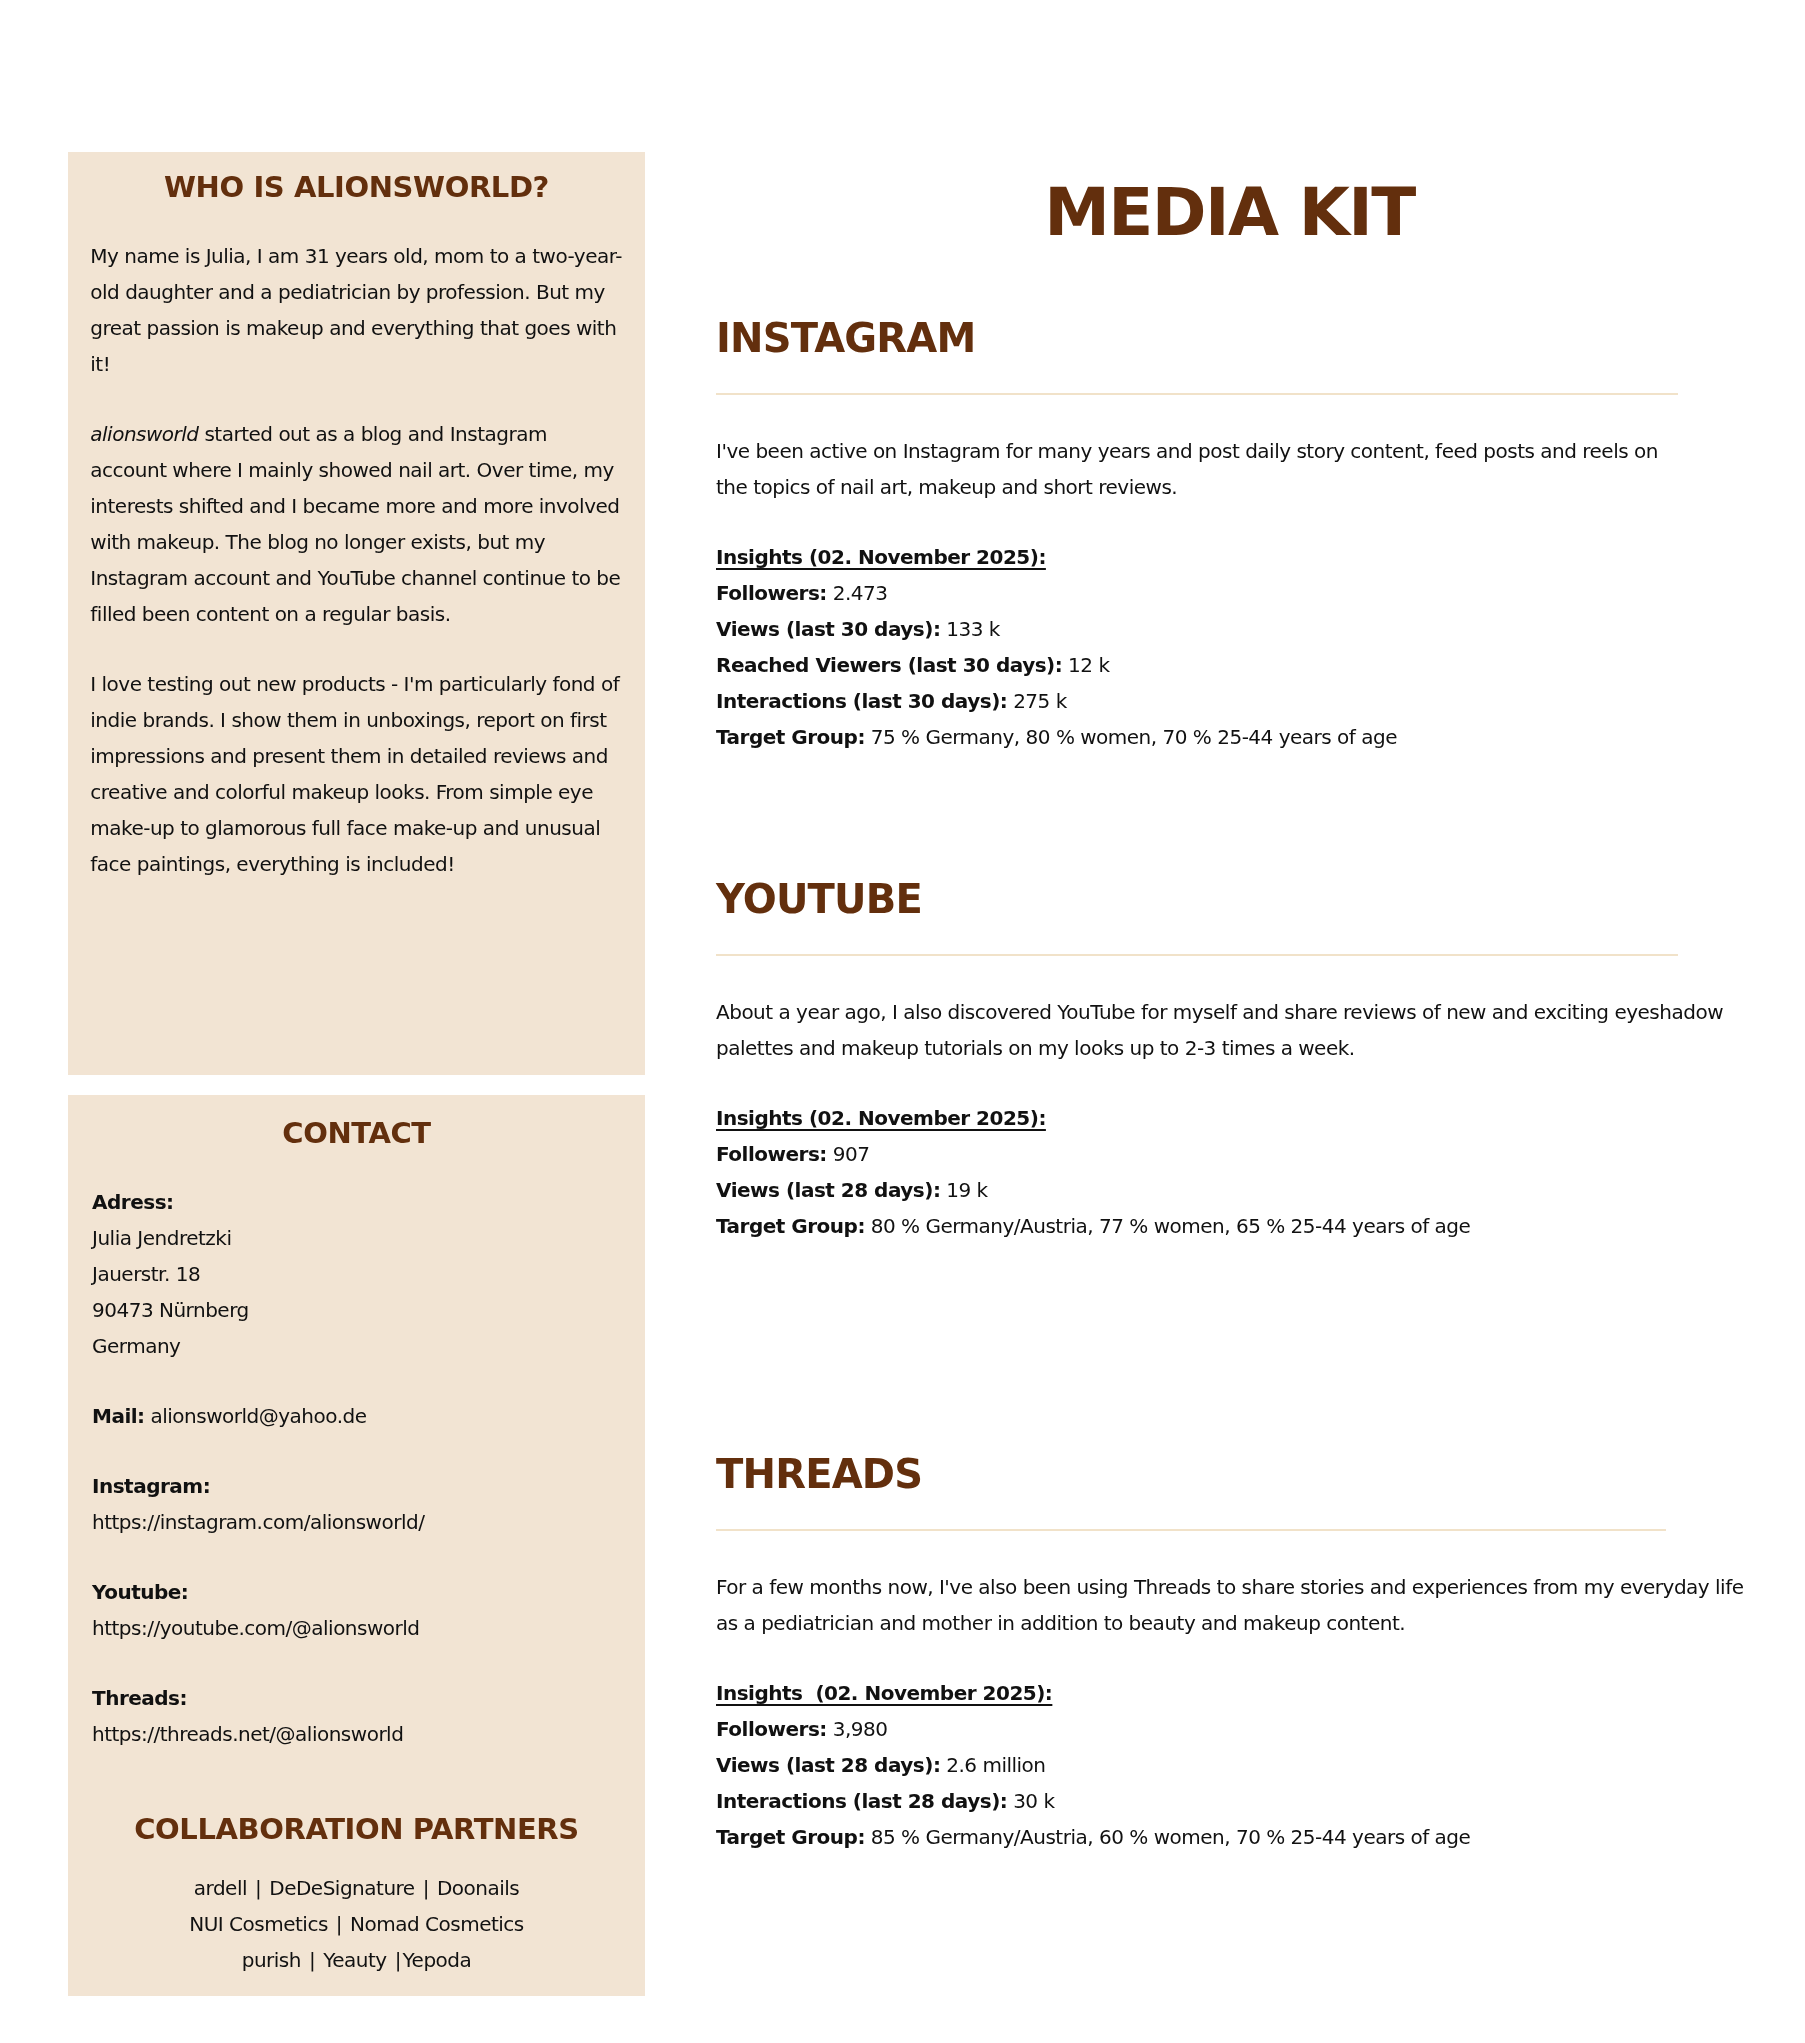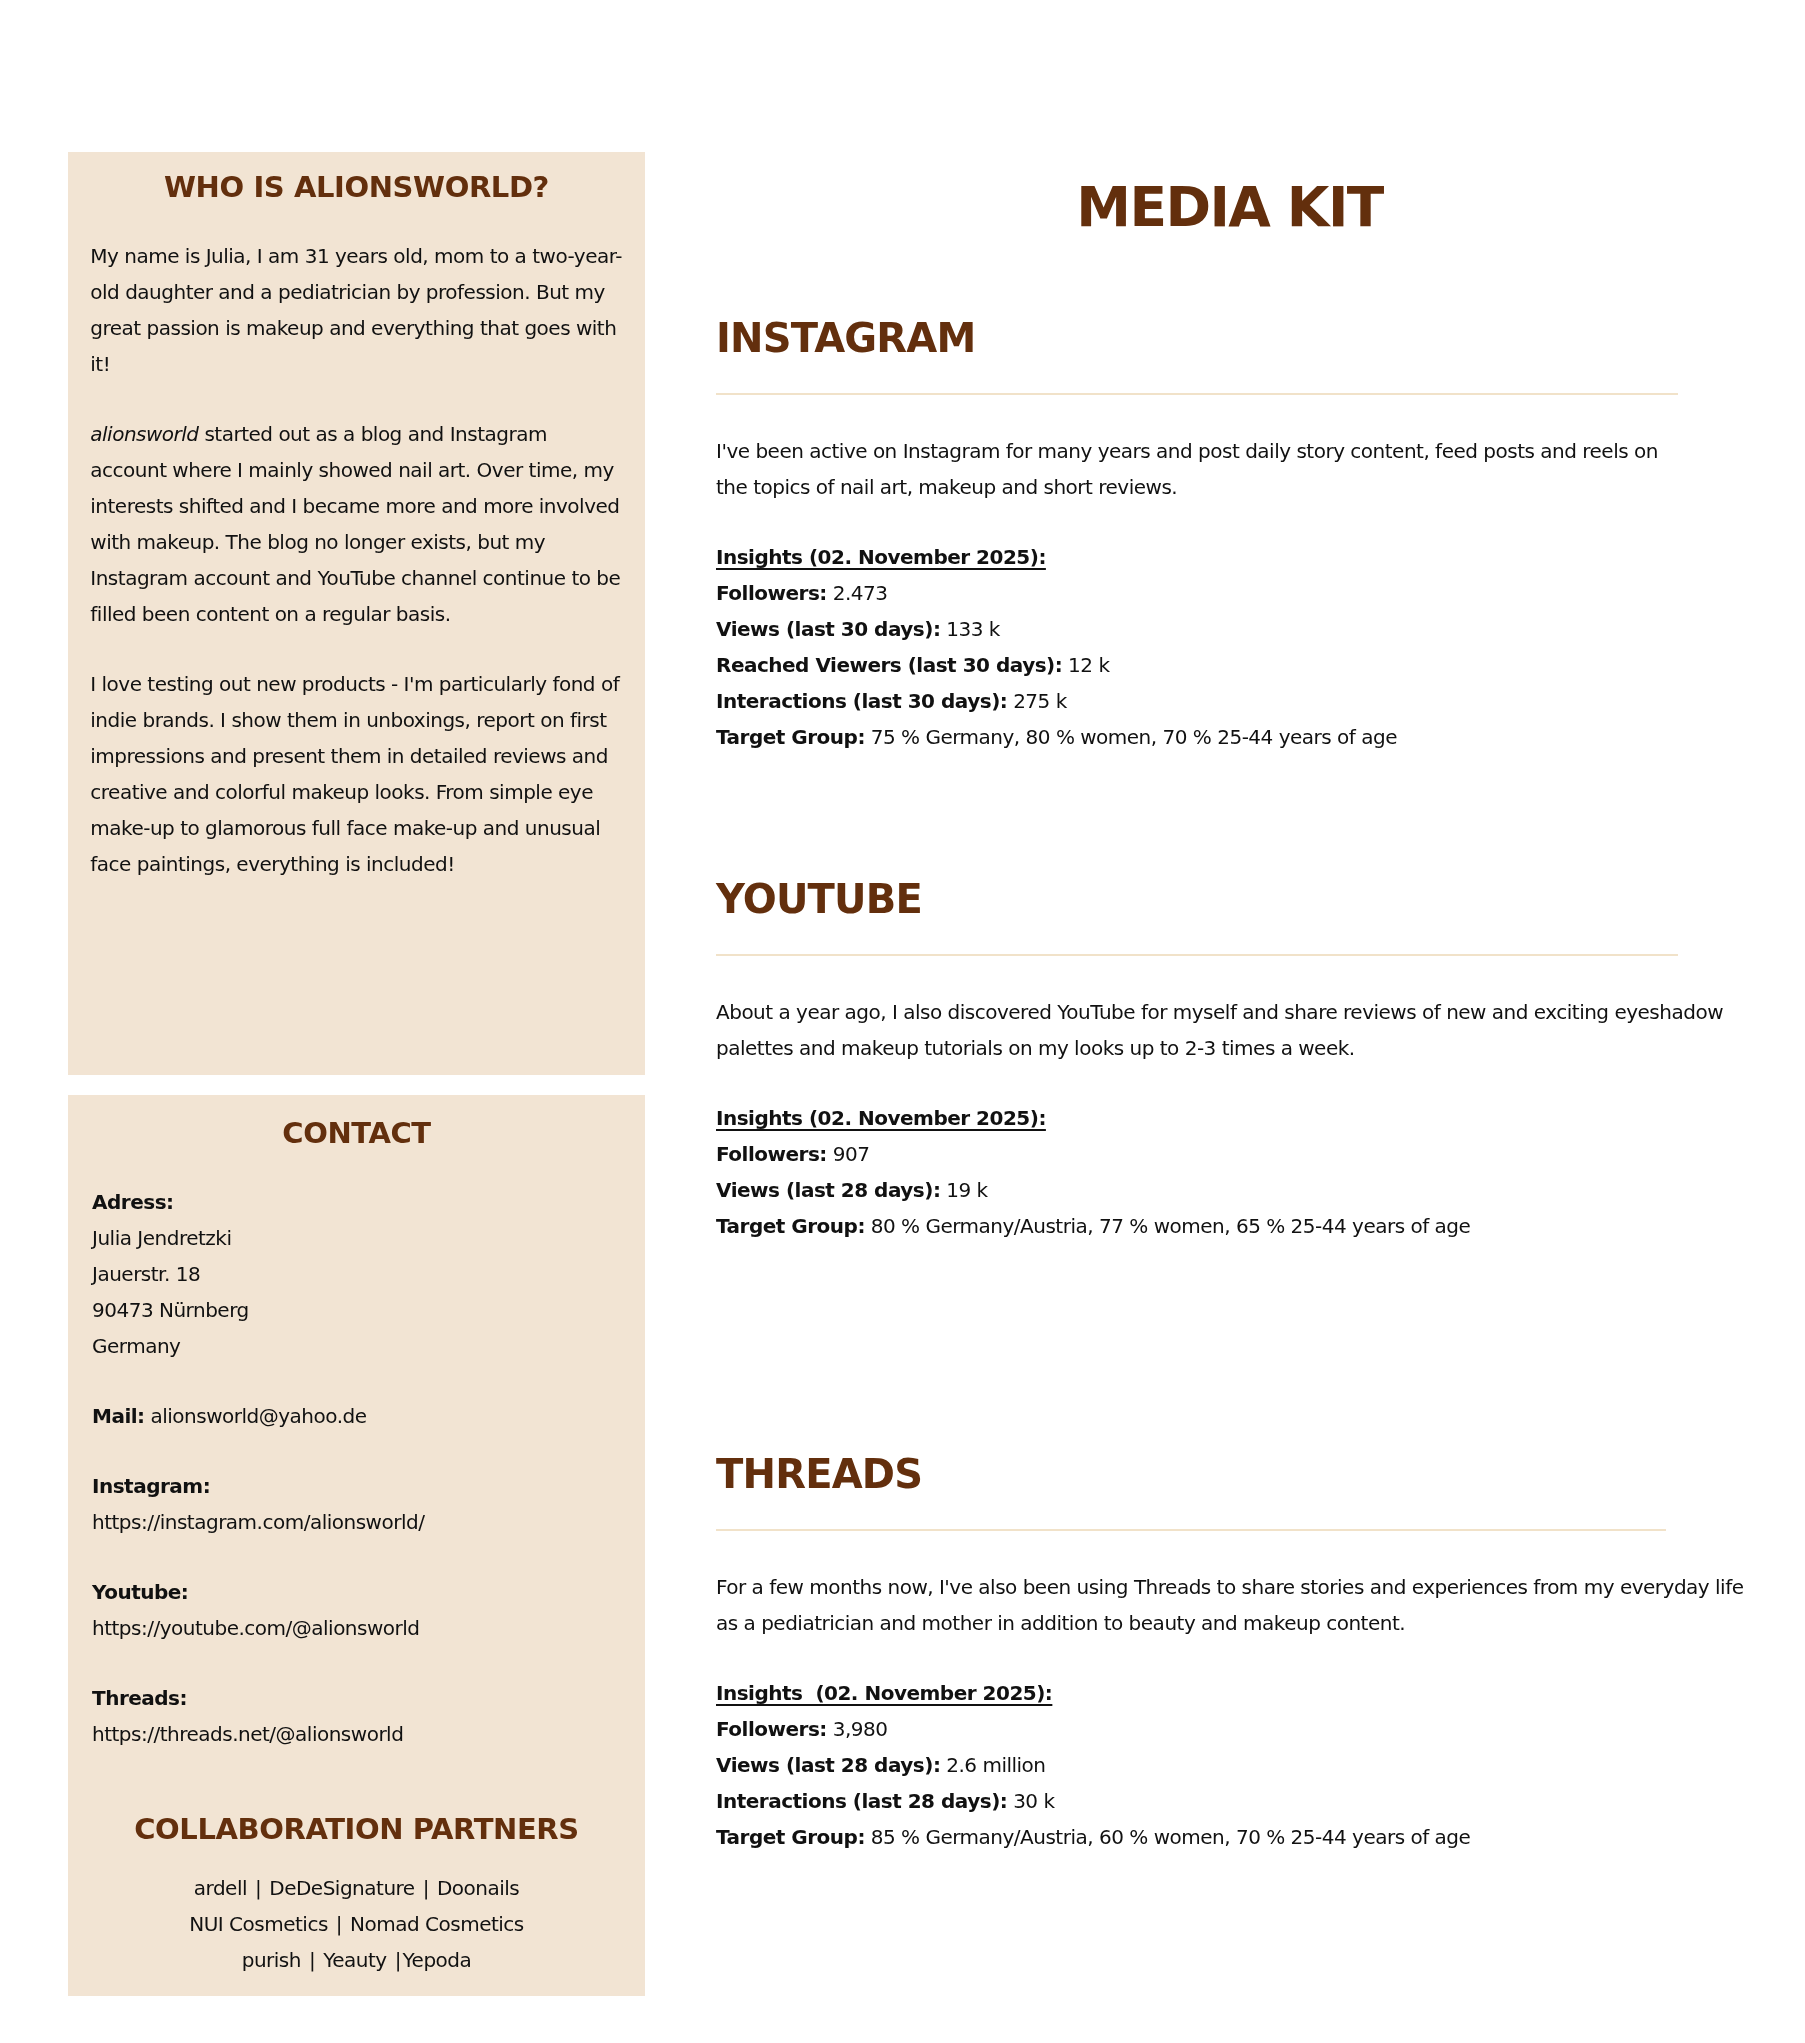"MEDIA KIT" #main-title { font-size: 55px -> 66px }
